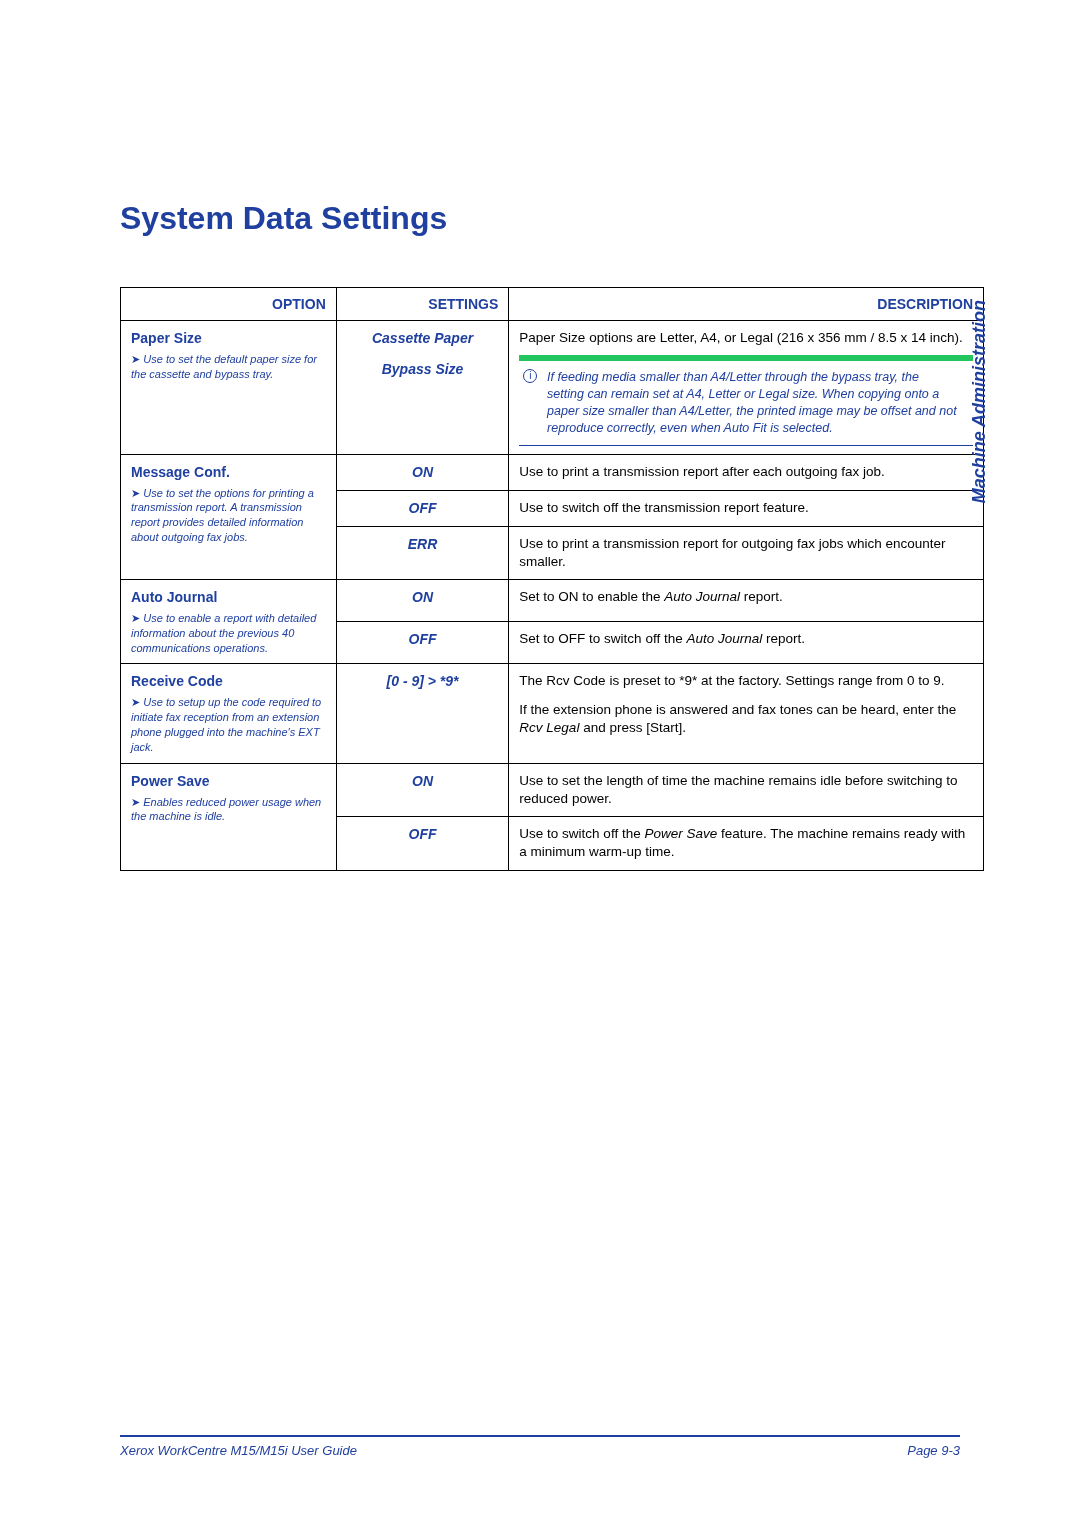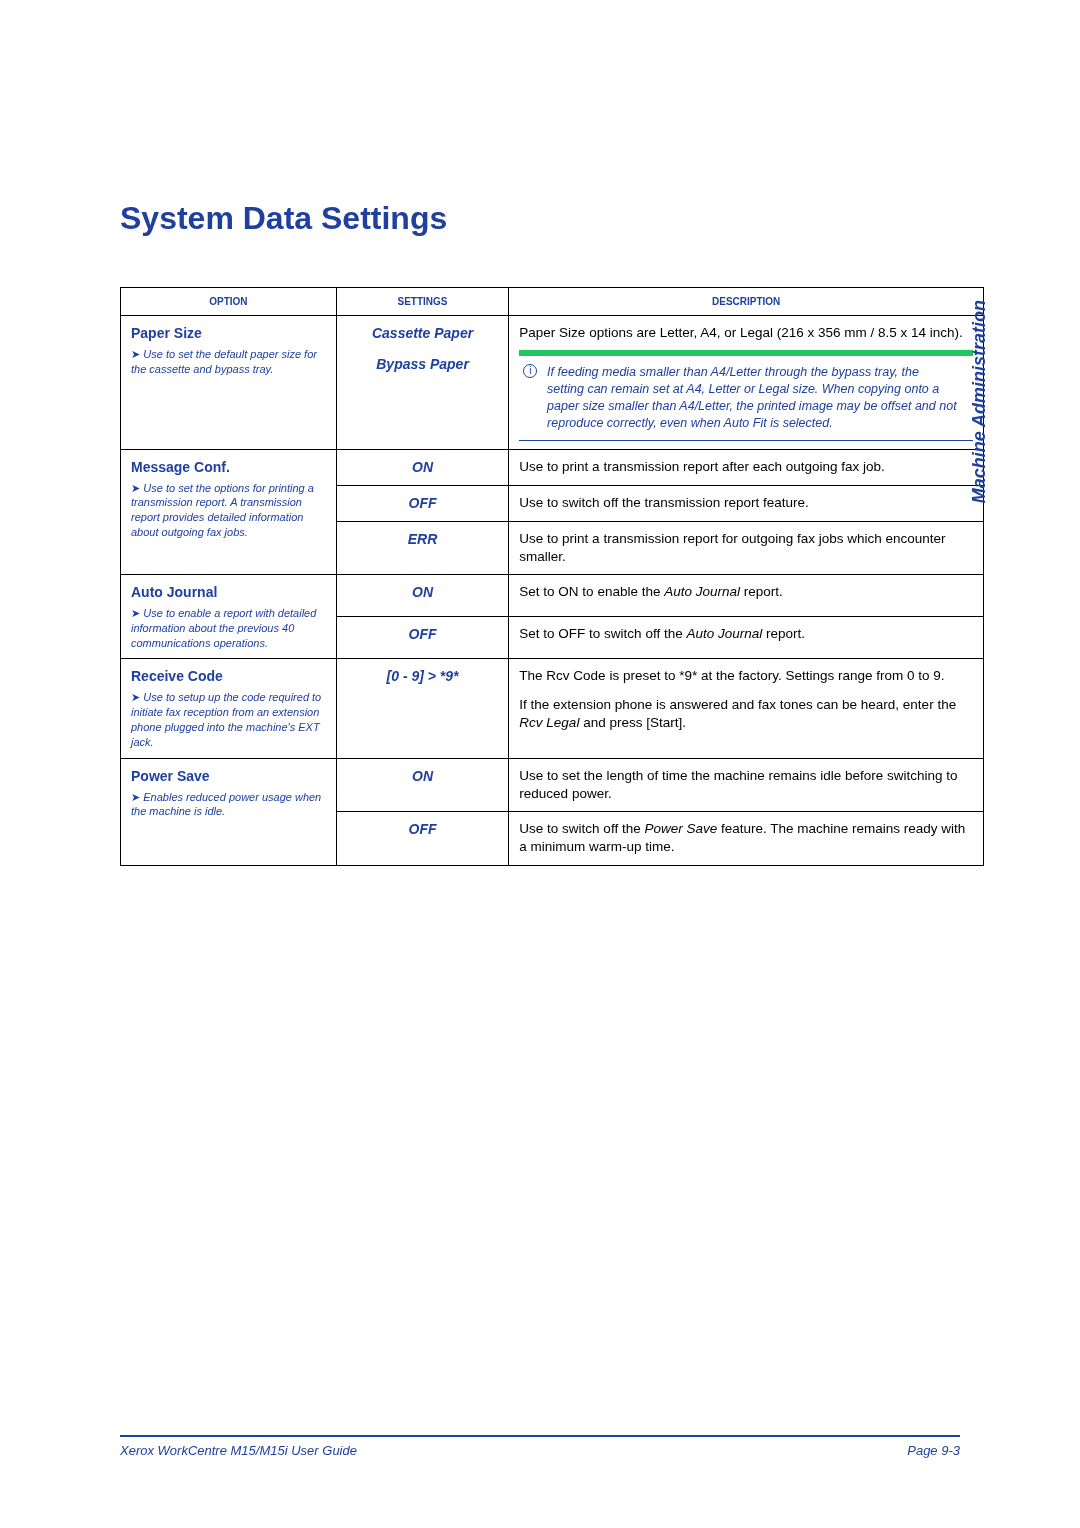"OPTION" th { font-size: 10px -> 14px; text-align: center -> right }
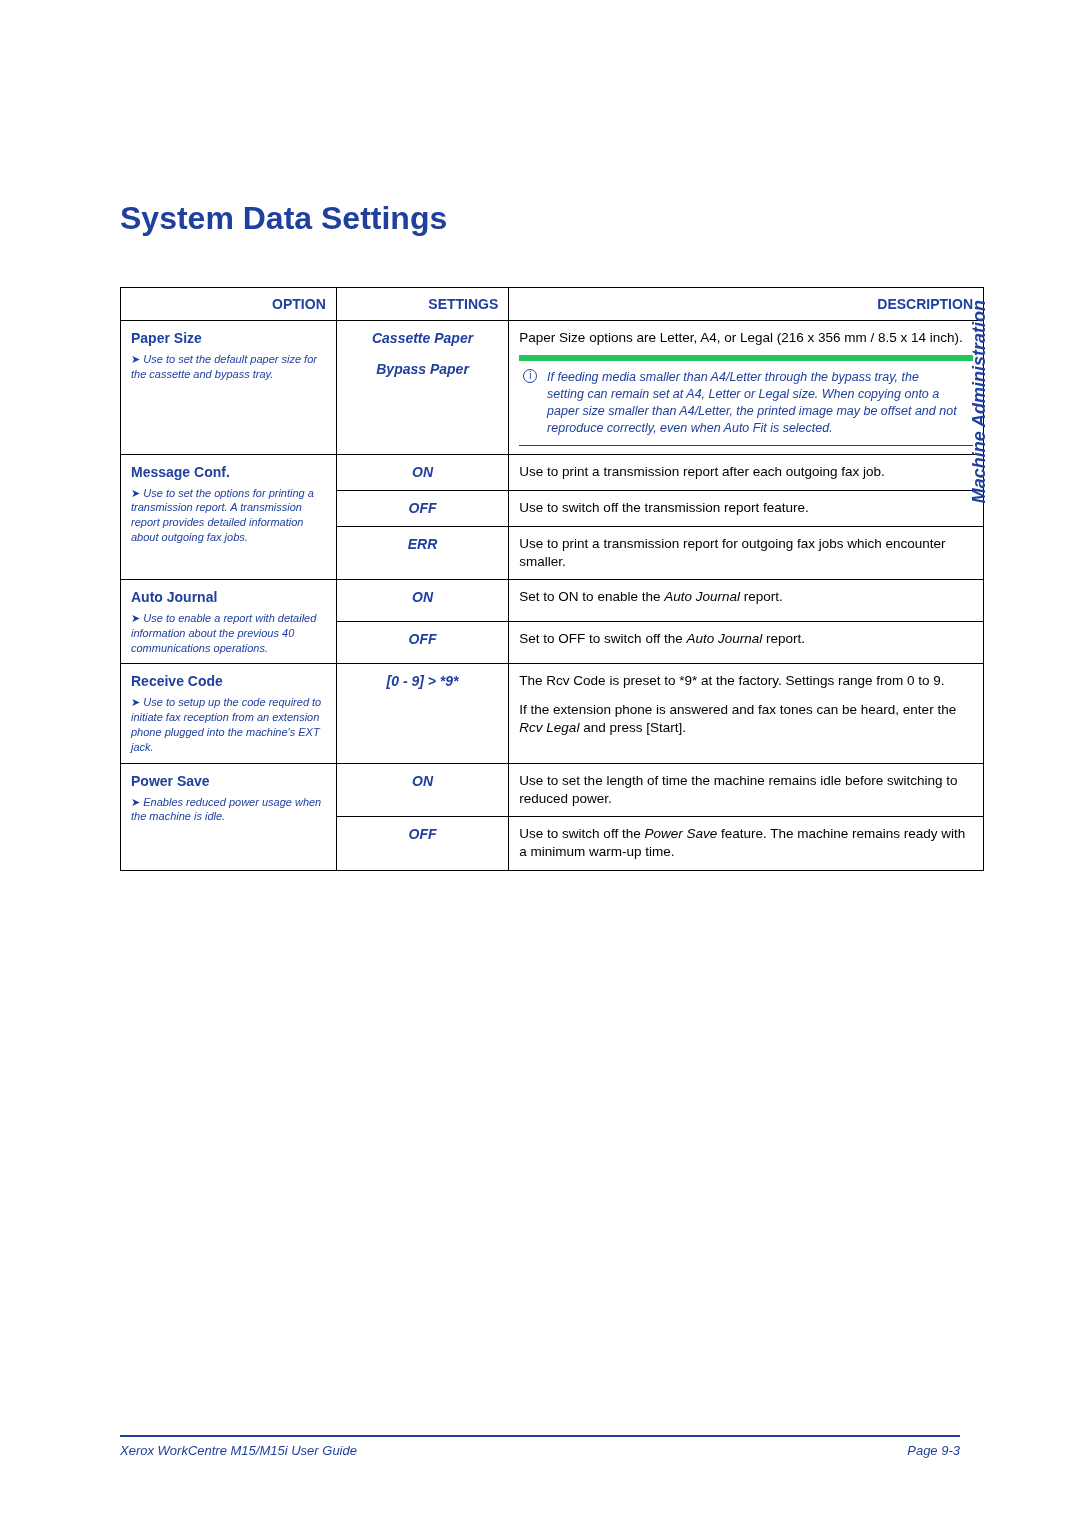"Bypass Paper" span.setting-val { text: Paper -> Size }
